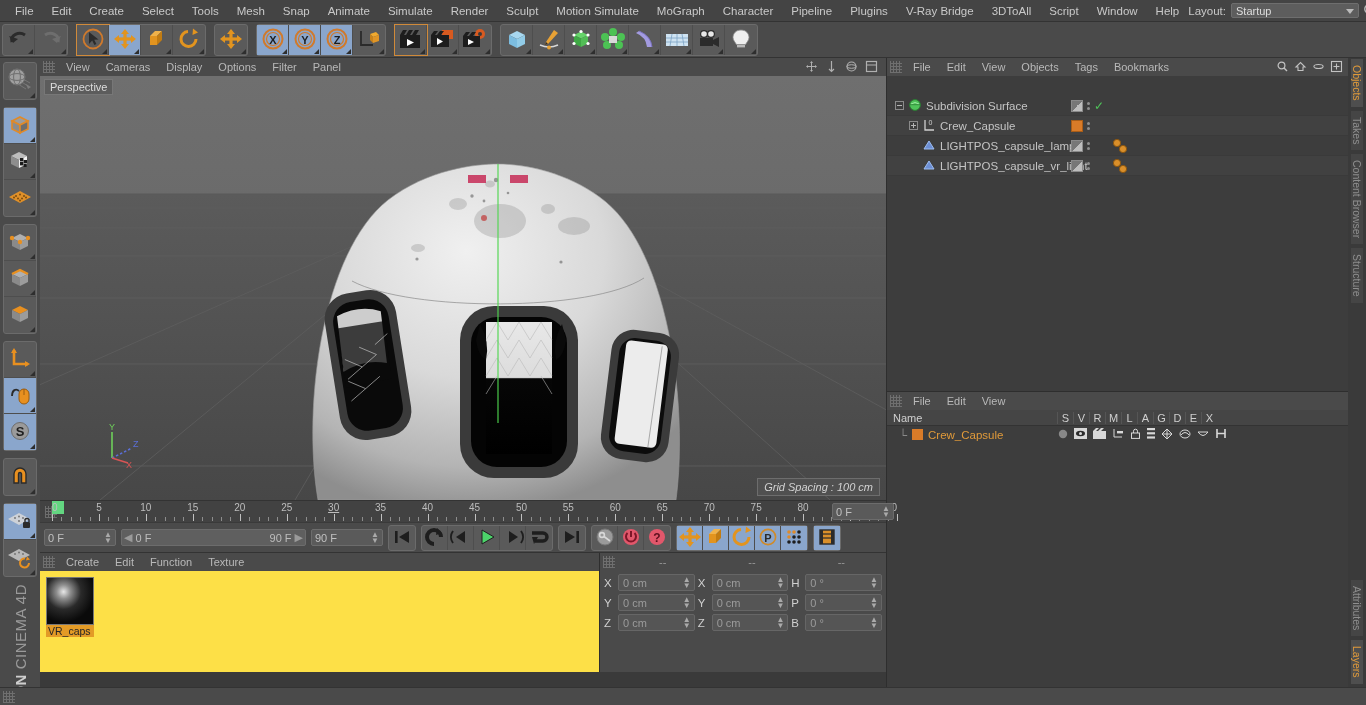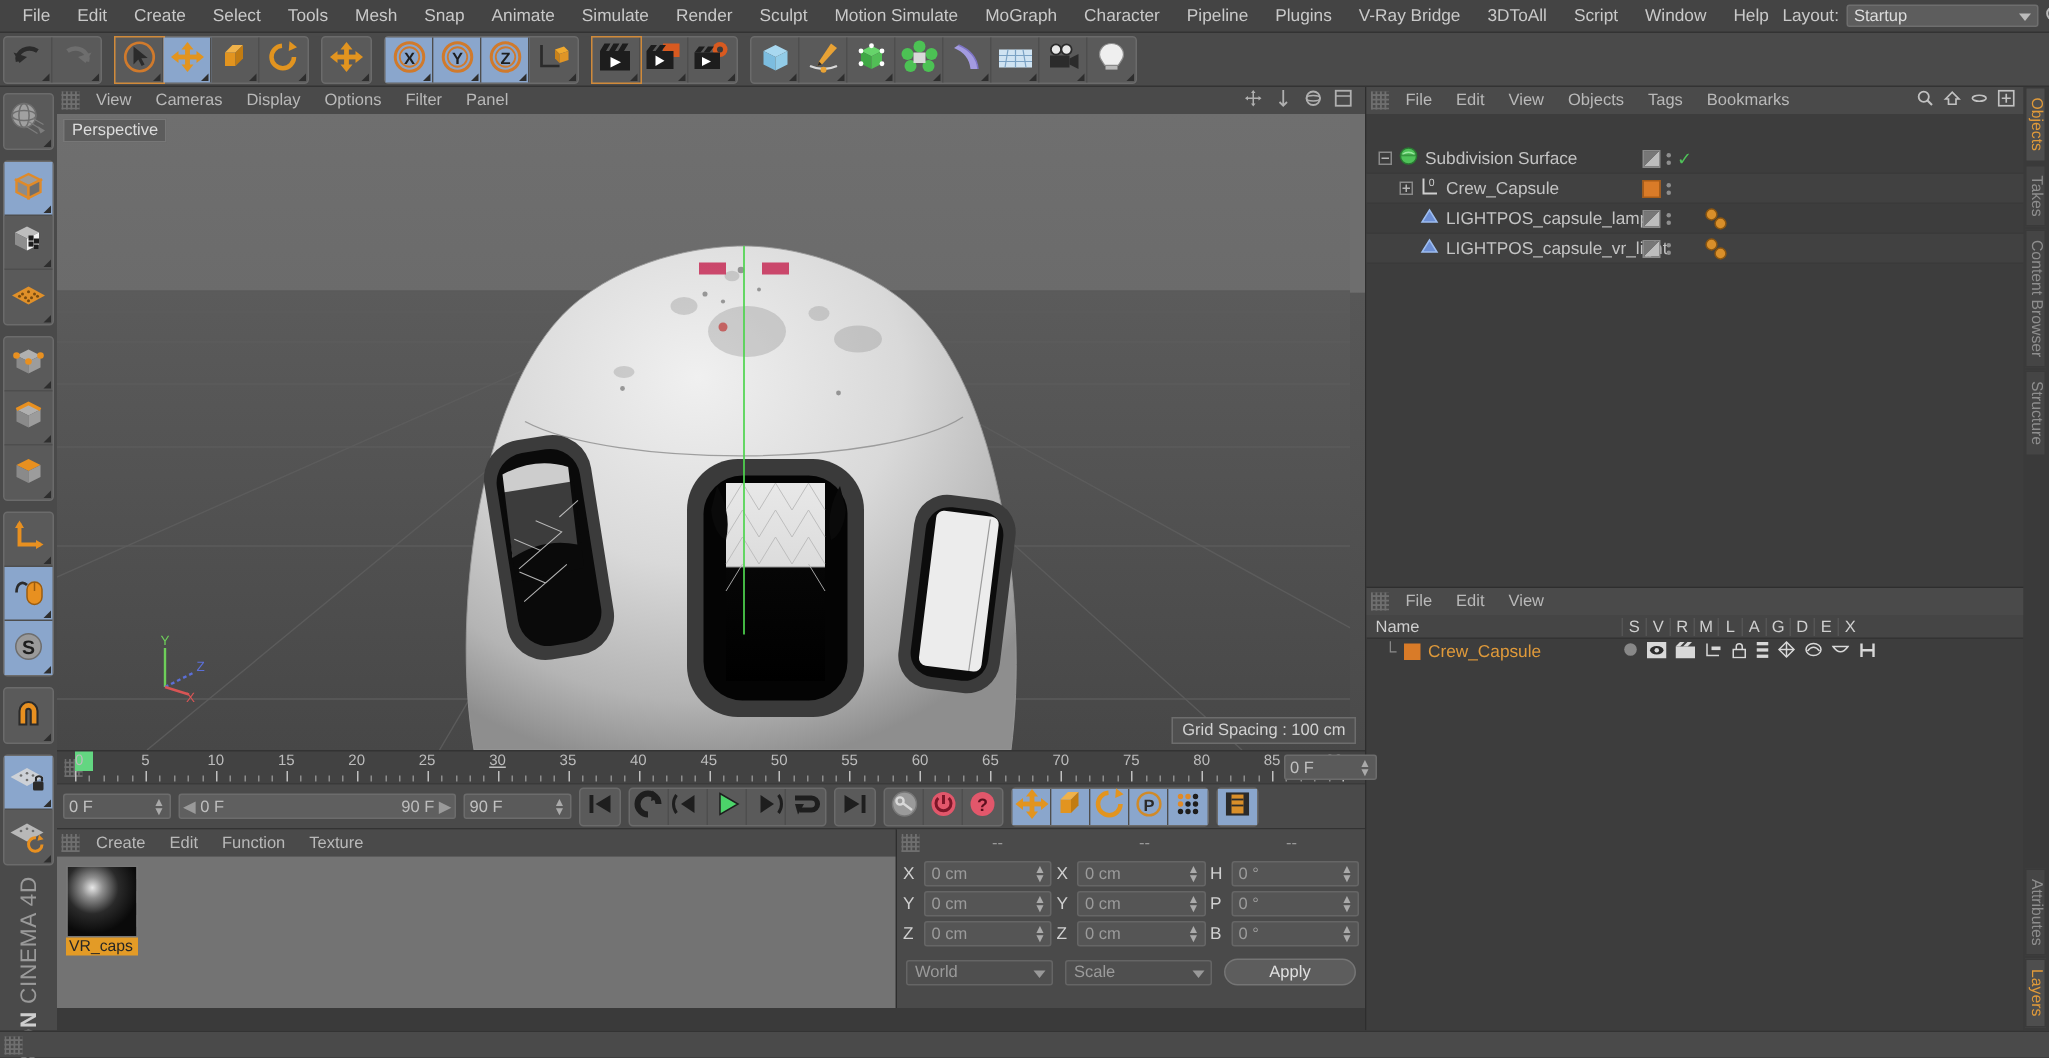"Grid Spacing : 100 cm" #grid-label { font-style: none -> italic }
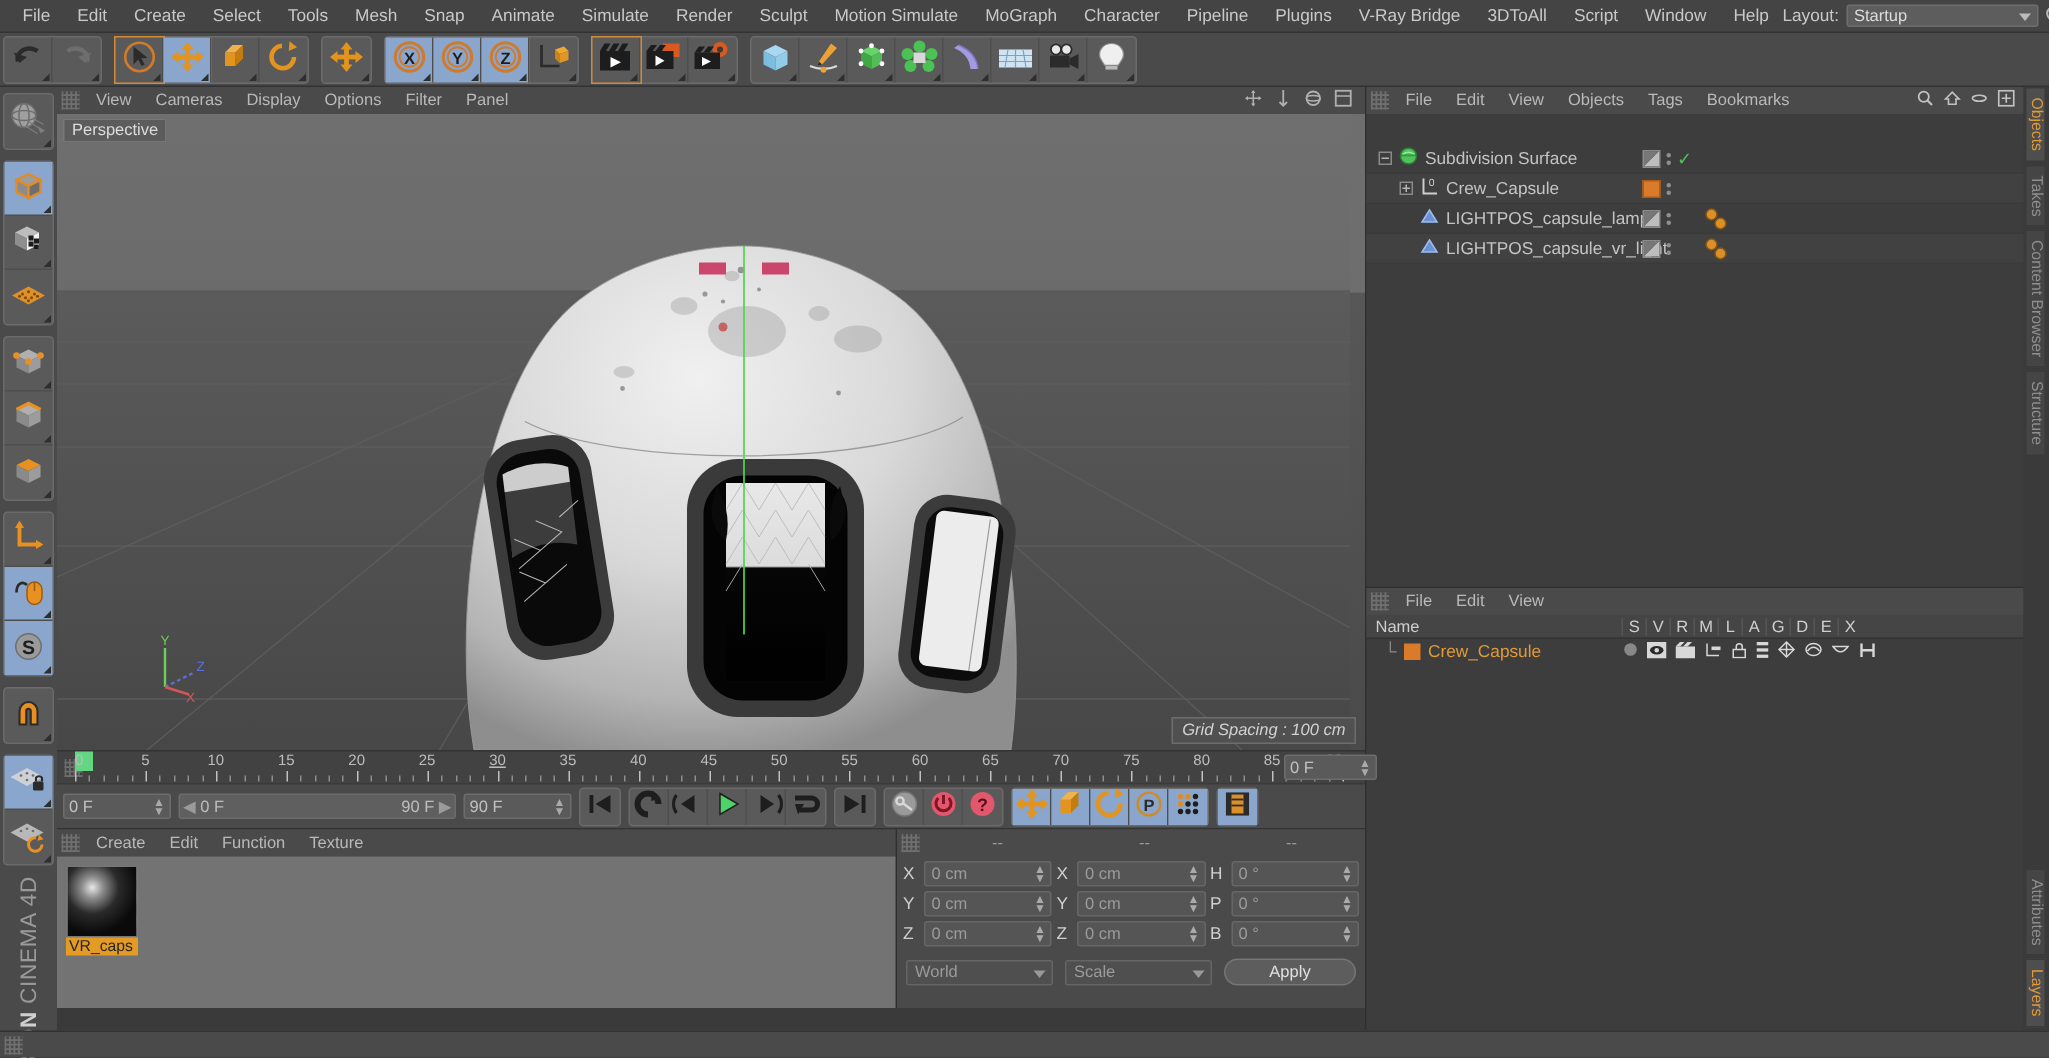"VR_caps" #matbody { background: #737373 -> #fde047 }
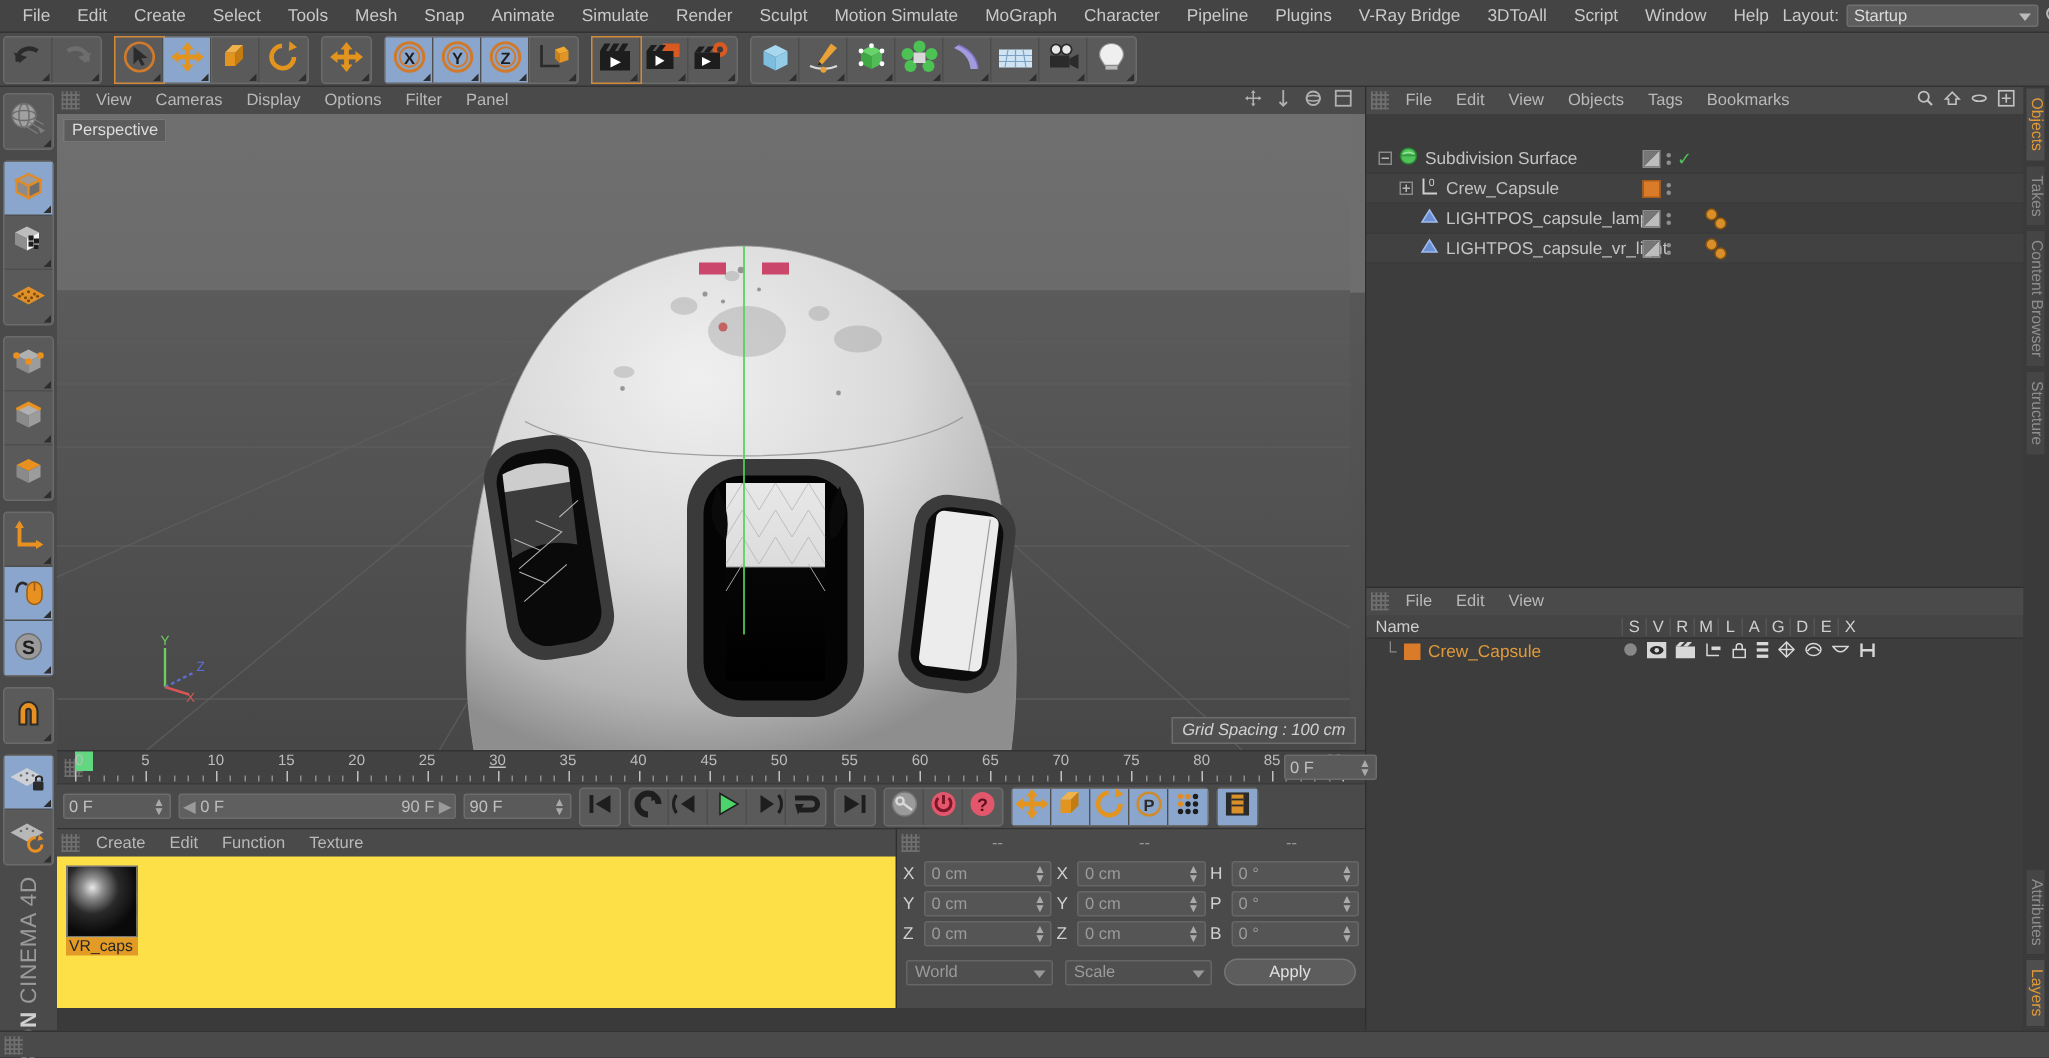"World" div.cbot { html: <div> <div> <span>World</span> <span></span> </div> <div> <span>Scale</span> <span></span> </div> <div>Apply</div> </div> -> none }
